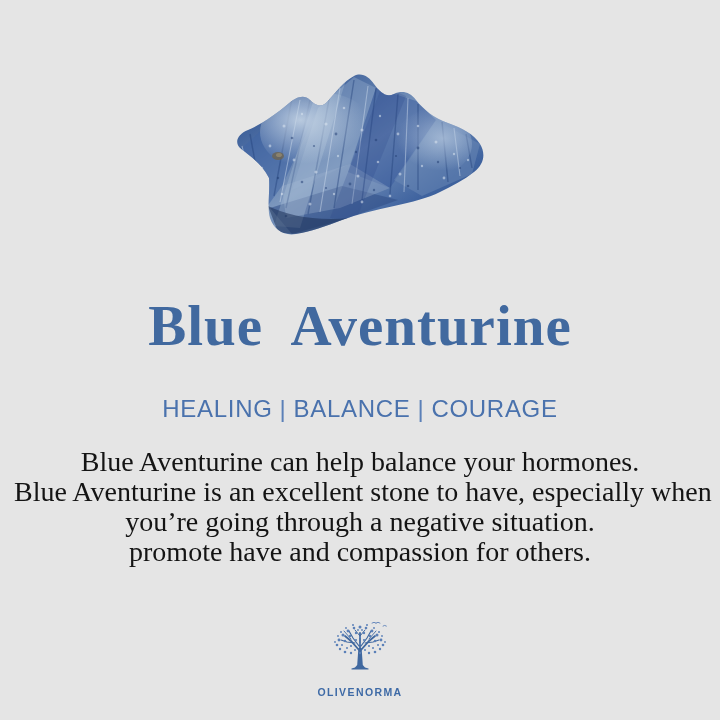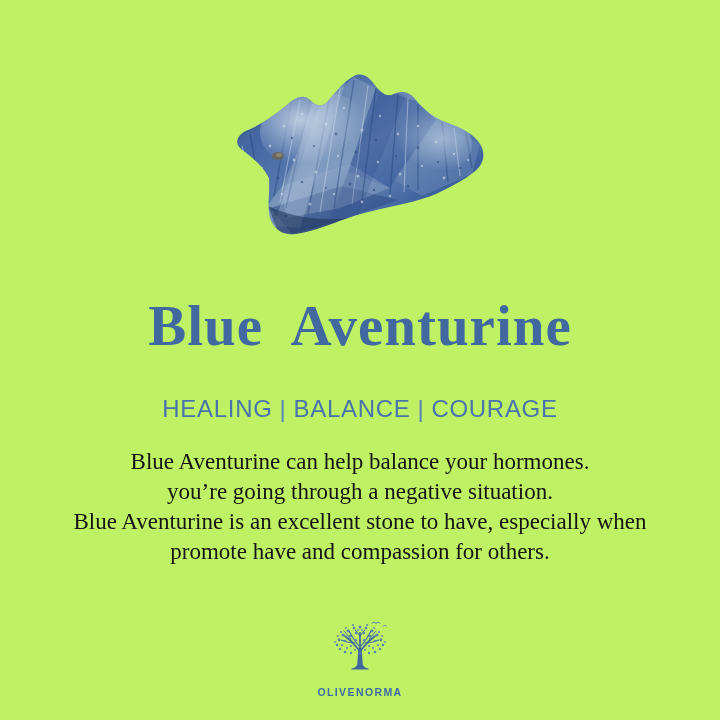"Blue Aventurine" .card { background: #bef264 -> #e5e5e5 }
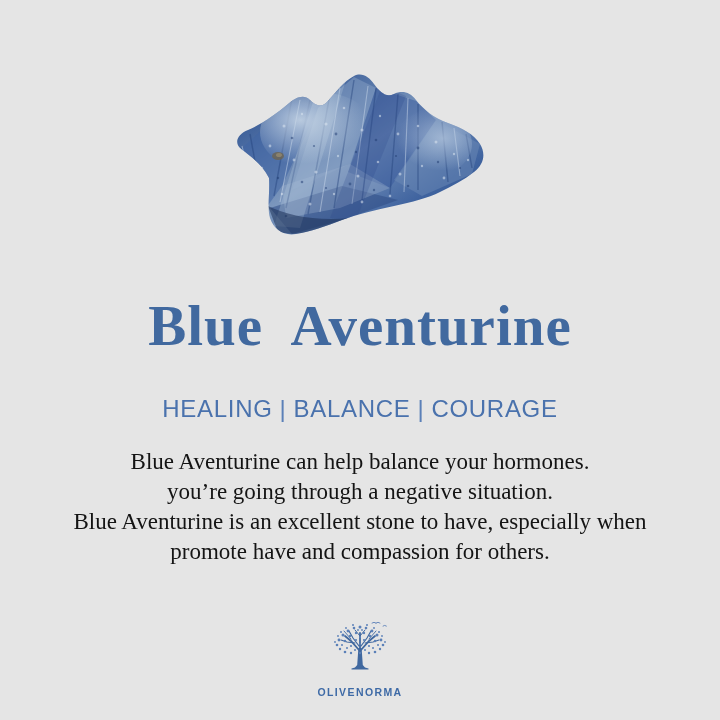"Blue Aventurine can help balance" .body-copy { font-size: 23px -> 28px }
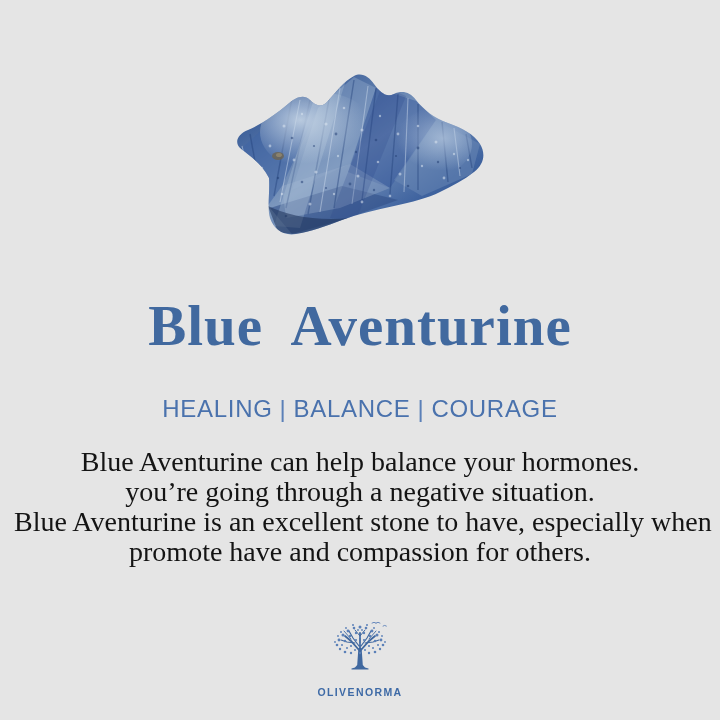"you’re going through a negative" span.ln { order: before "Blue Aventurine is an excellent" -> after "Blue Aventurine is an excellent" }
